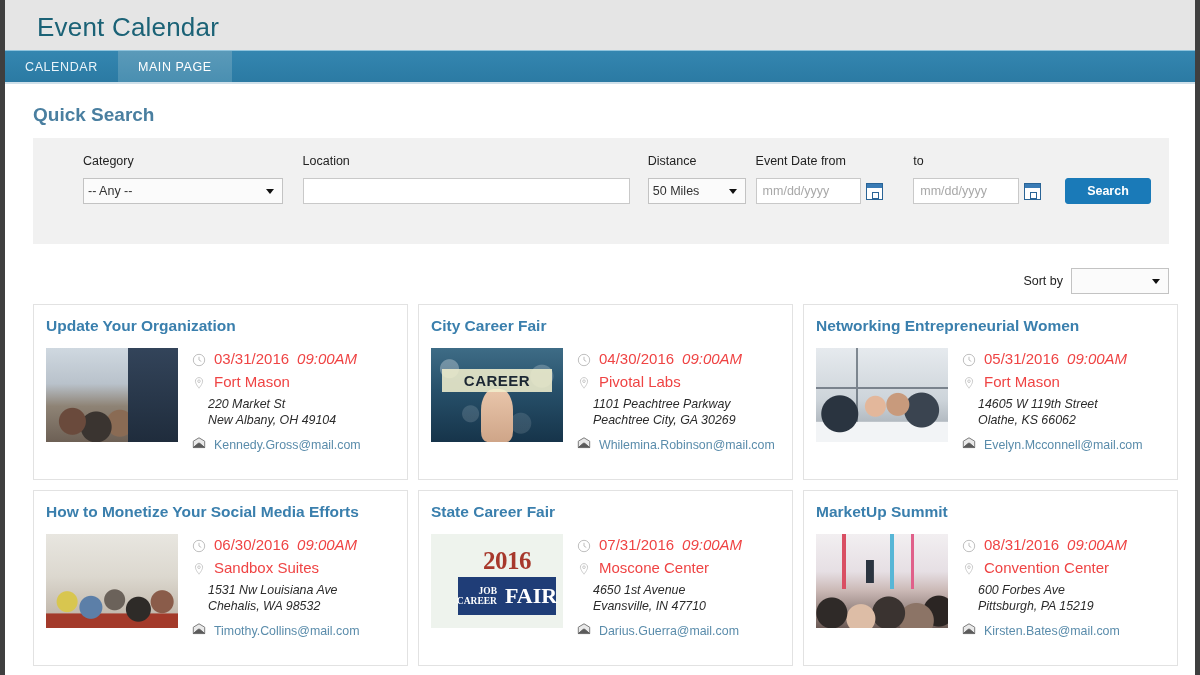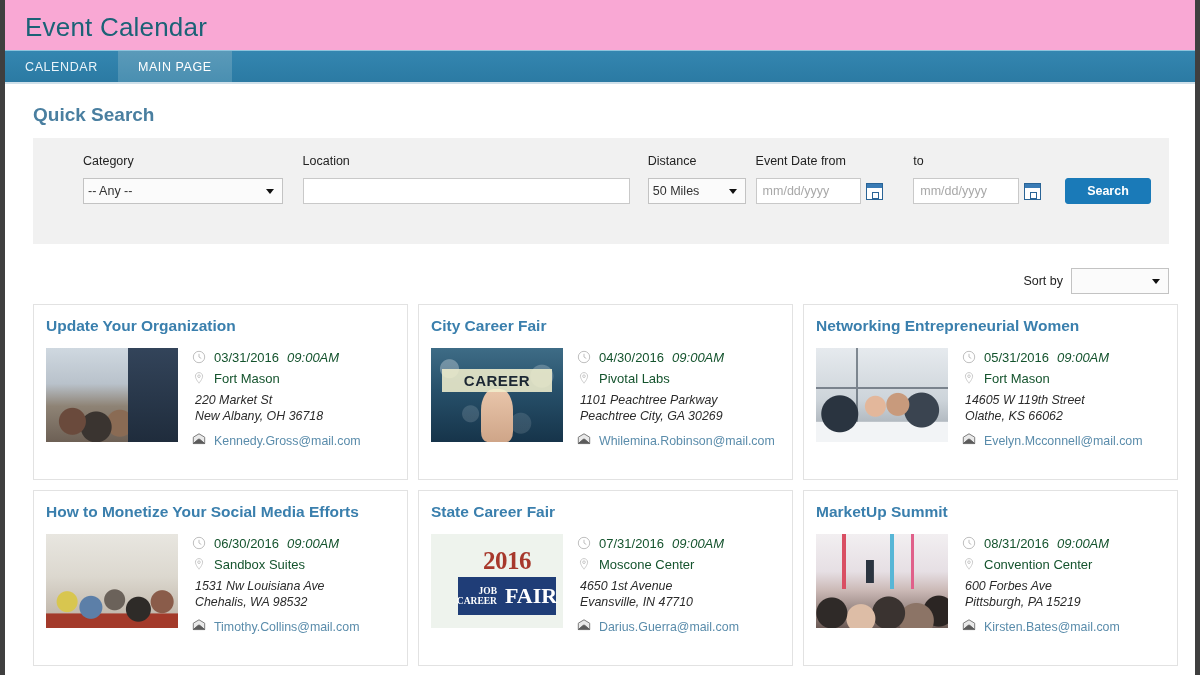"Event Calendar" .app-header { background: #f9a8d4 -> #e5e5e5; padding: 10px 0 0 20px -> 10px 0 0 32px }
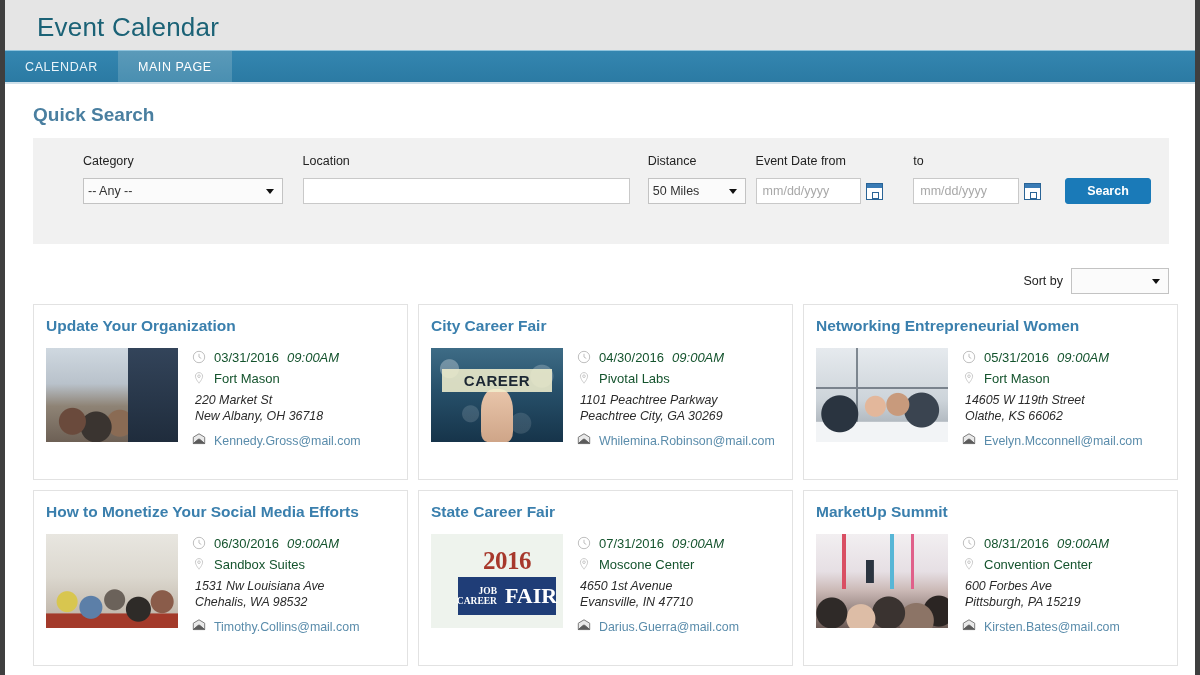"03/31/2016" .meta-line { align-items: flex-start -> flex-end; color: #14532d -> #ef4444; font-size: 13px -> 15px }
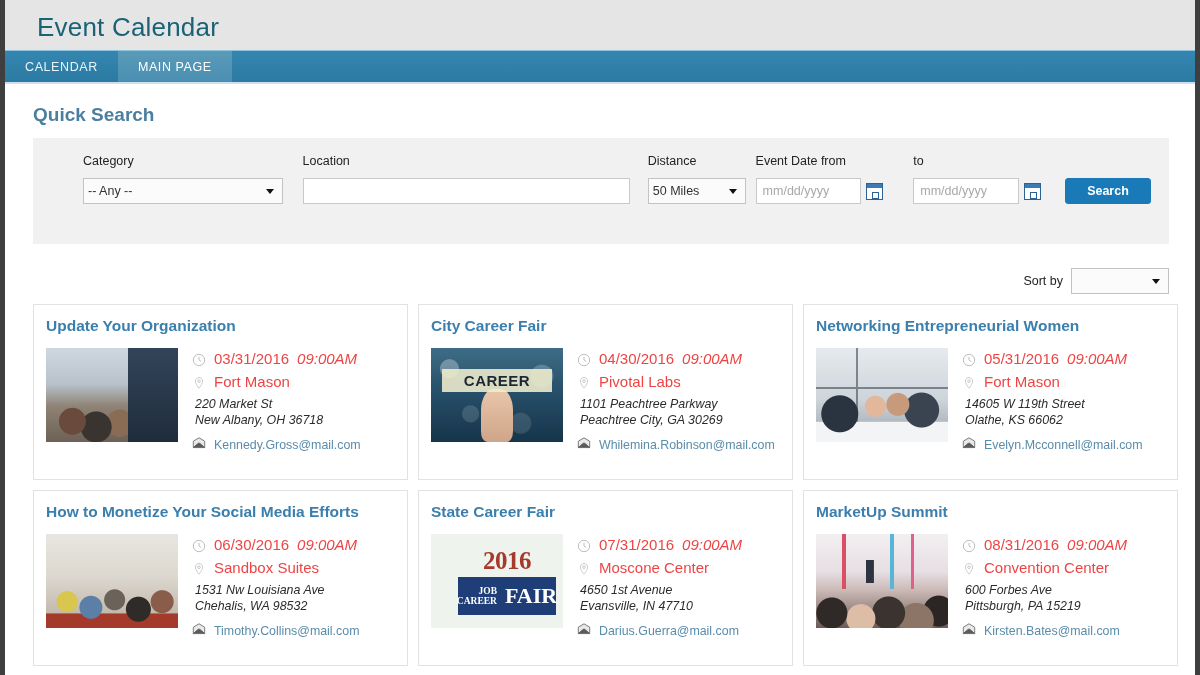"220 Market St" .addr { margin: 2px 0 8px 3px -> 2px 0 8px 16px }
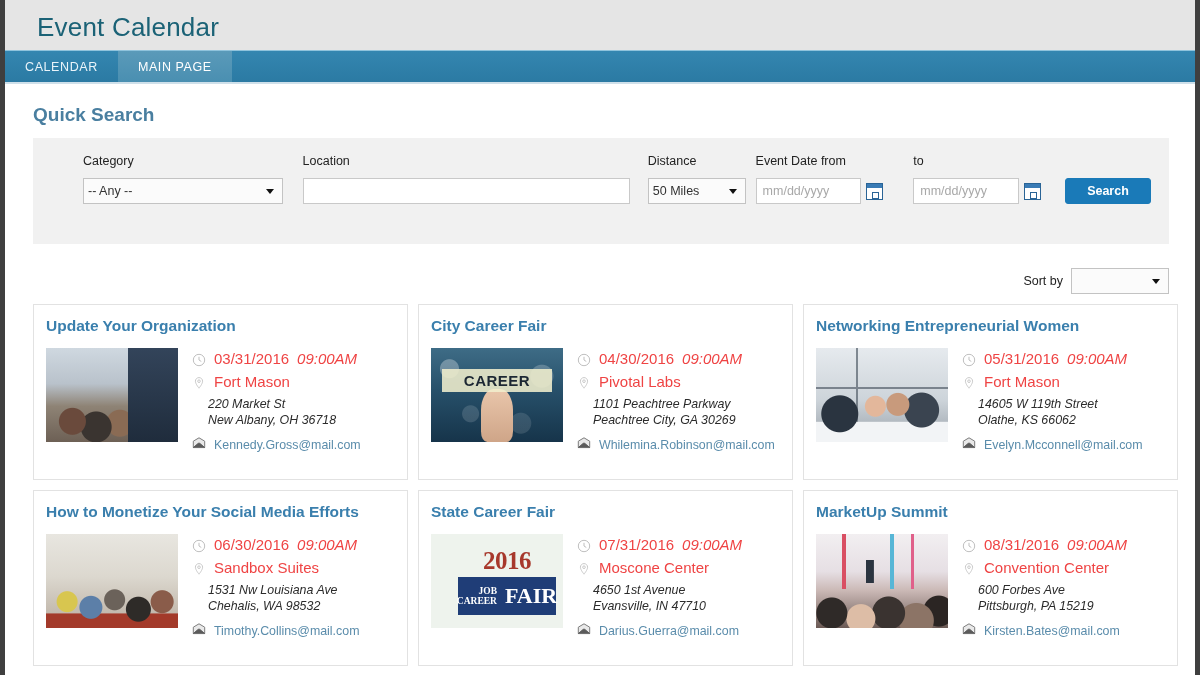"New Albany, OH 36718" span { text: 36718 -> 49104 }
